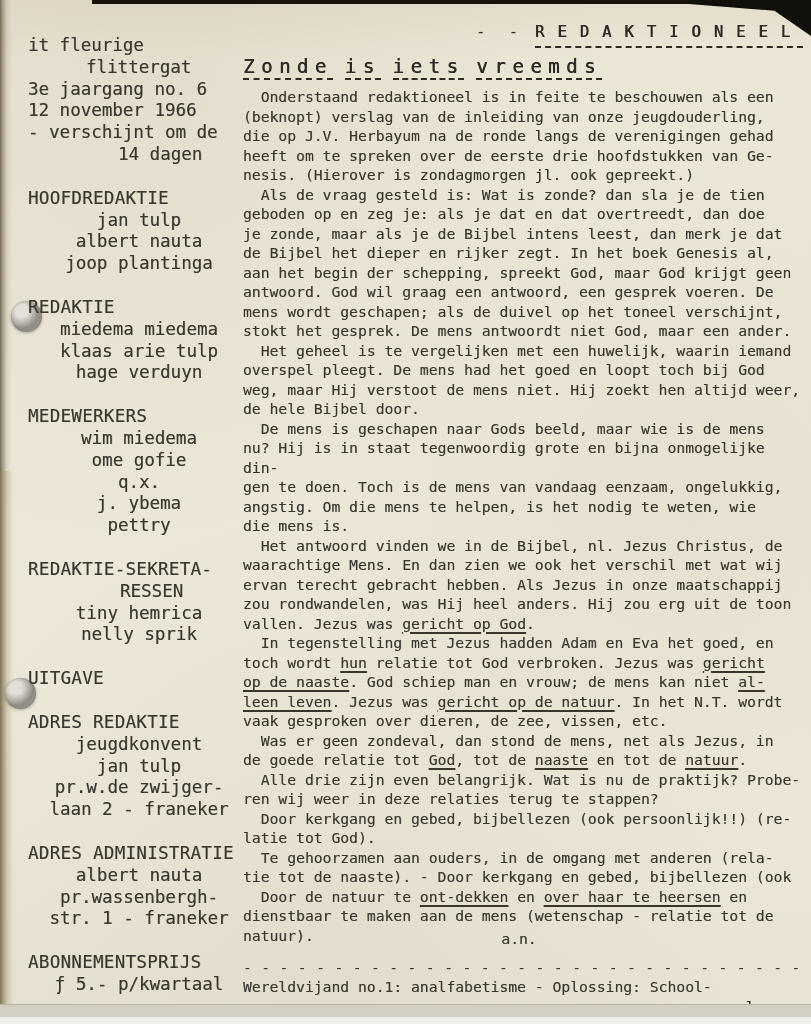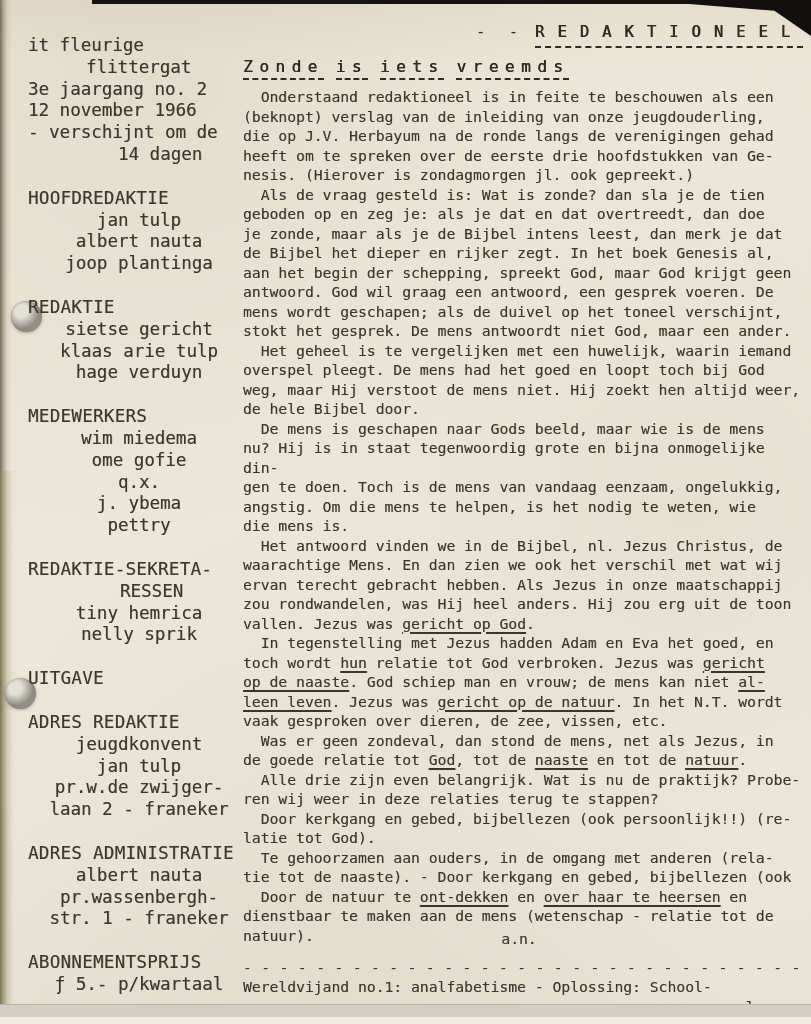"Zonde is iets vreemds" .article-title { font-size: 16px -> 19px }
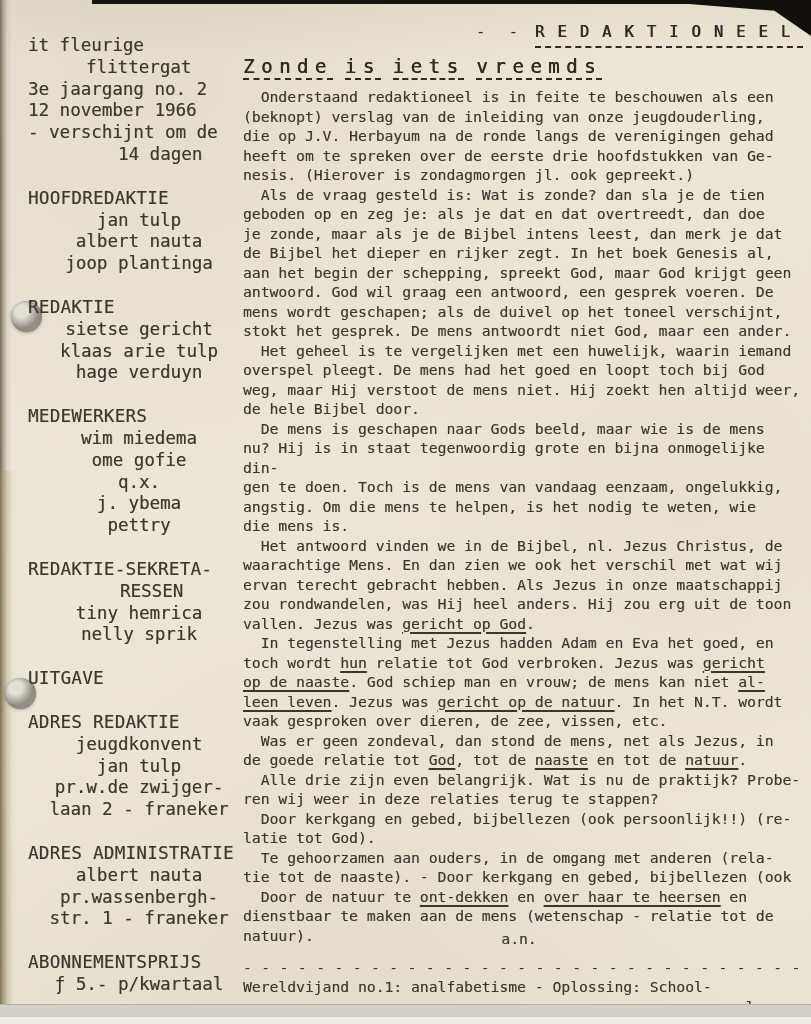"3e jaargang no. 2" div.sb-line { text: 2 -> 6 }
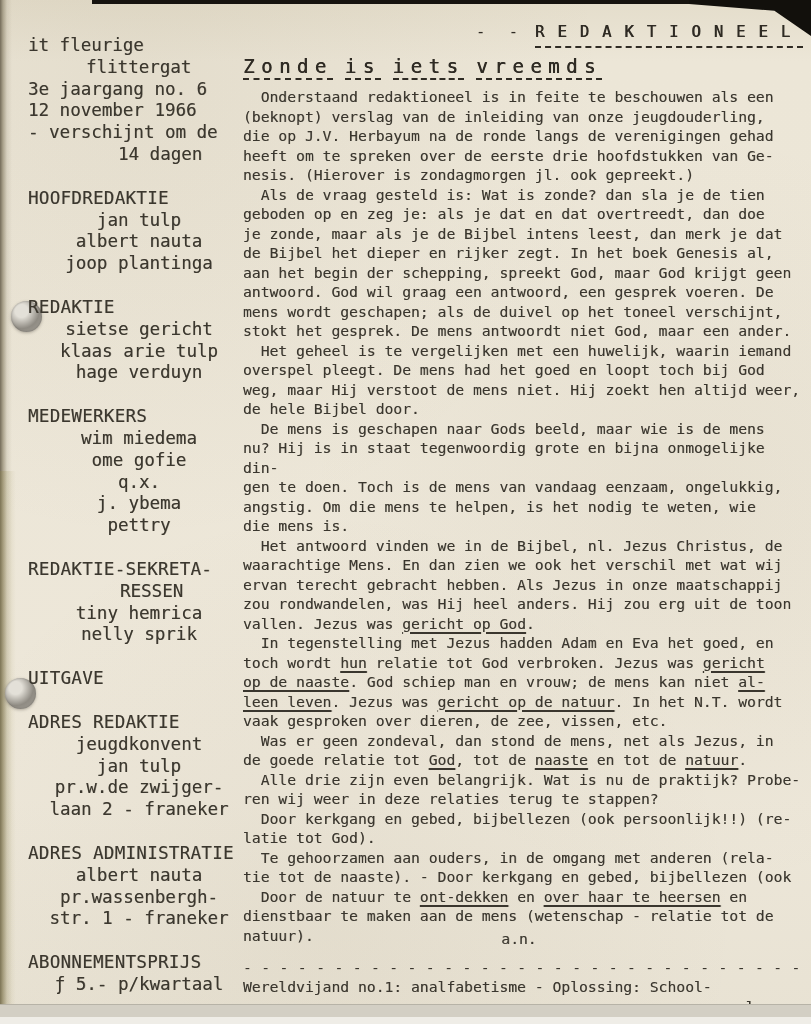"sietse gericht" div.sb-line { text: sietse gericht -> miedema miedema }
